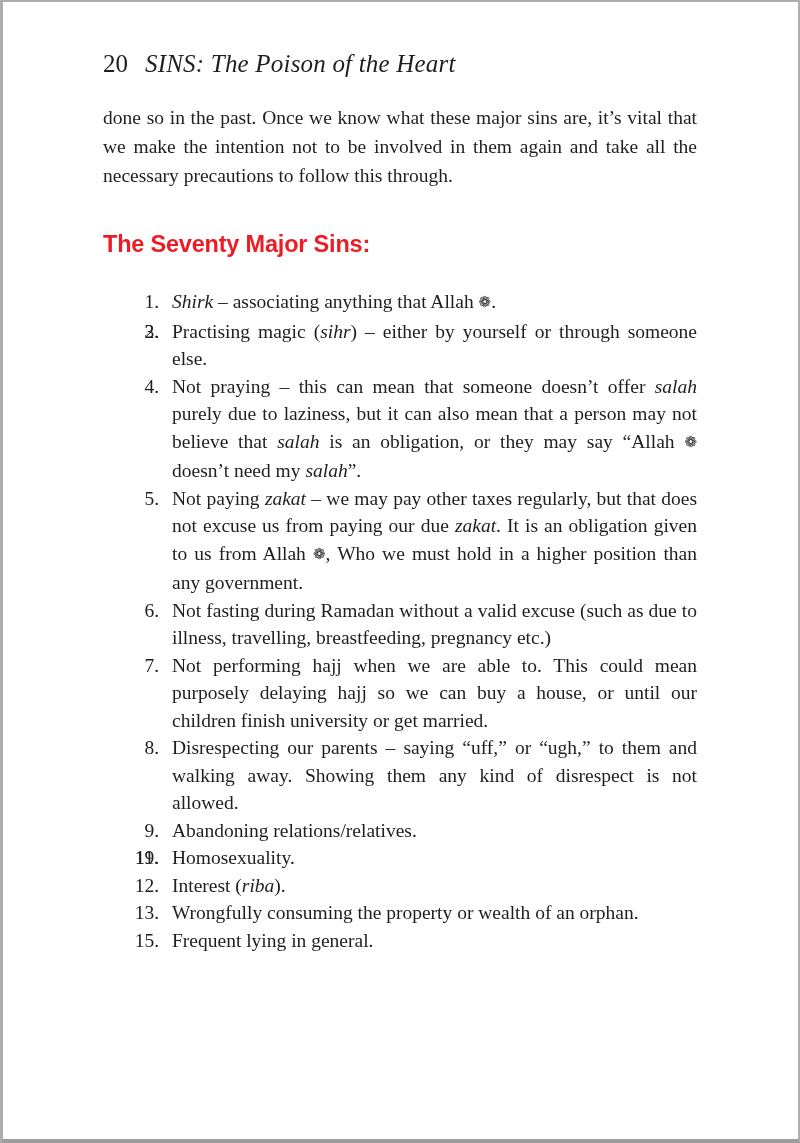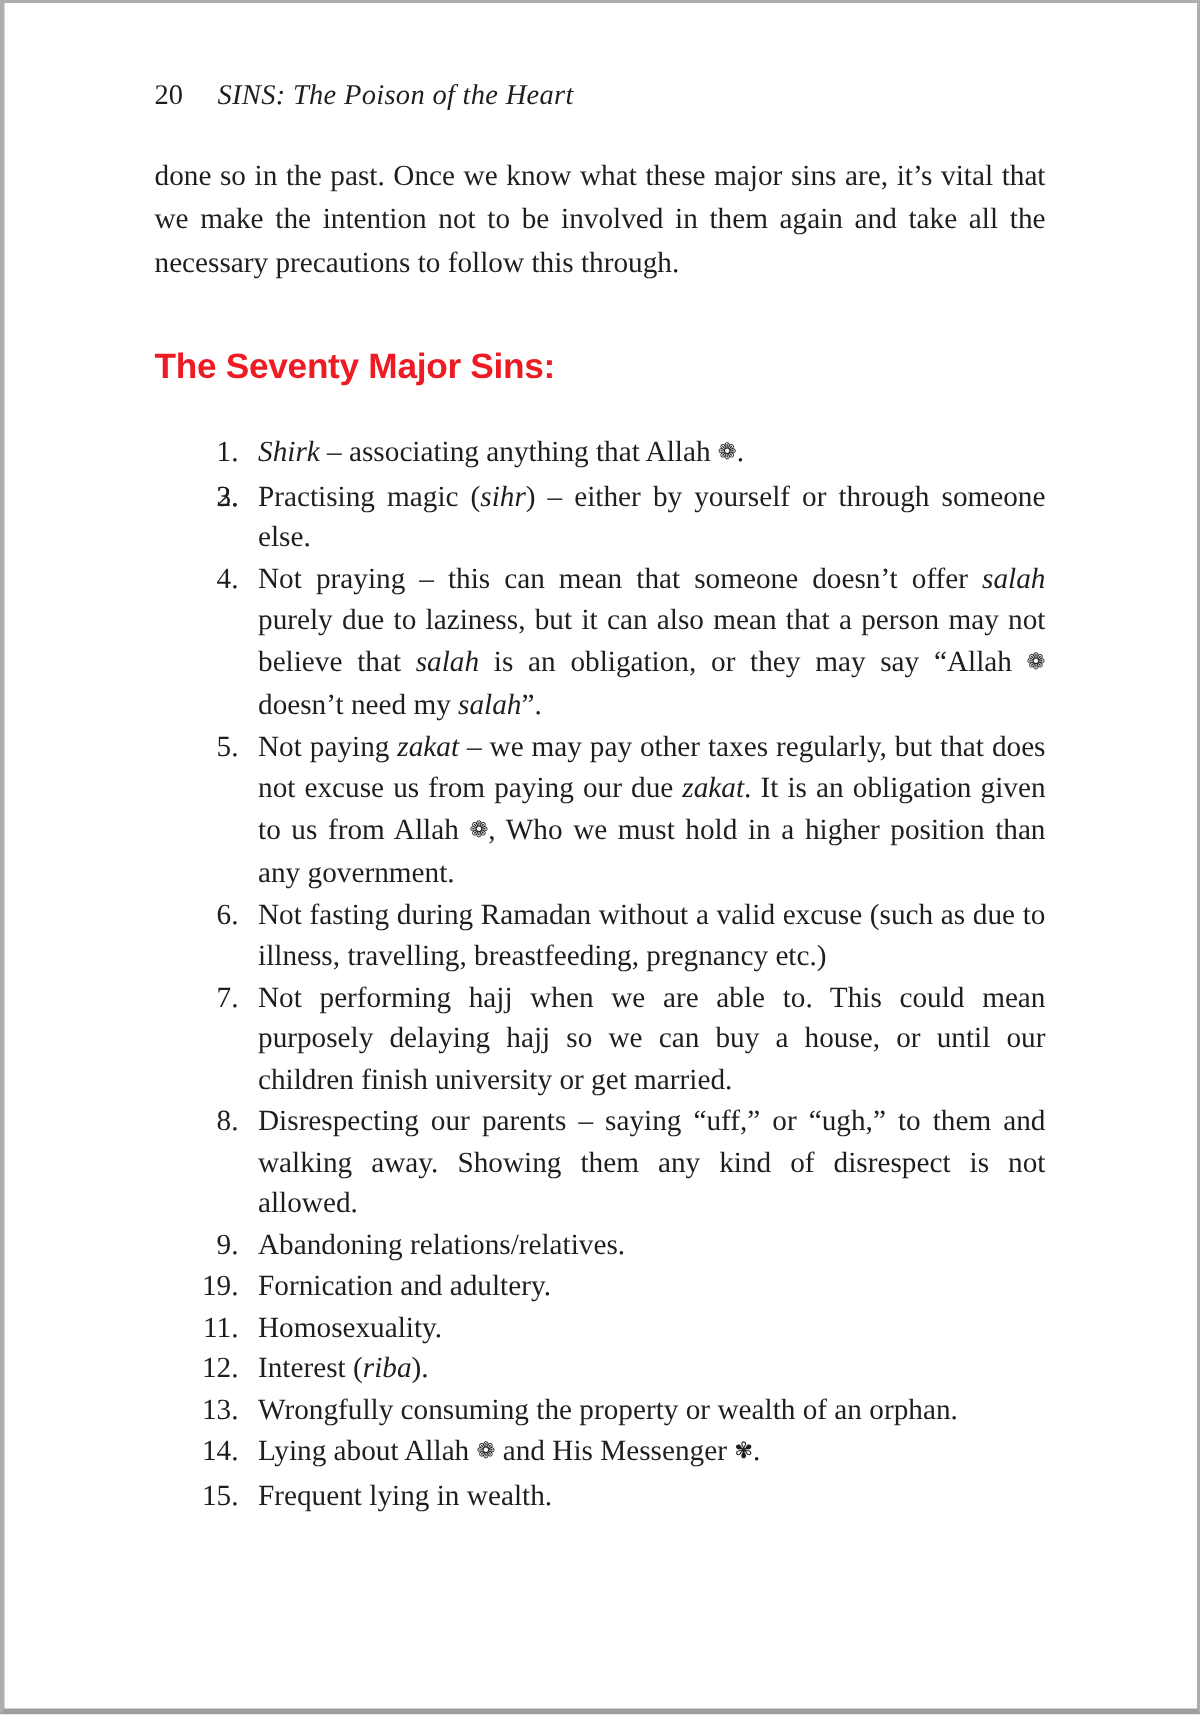"20" .running-header { font-size: 19px -> 25px }
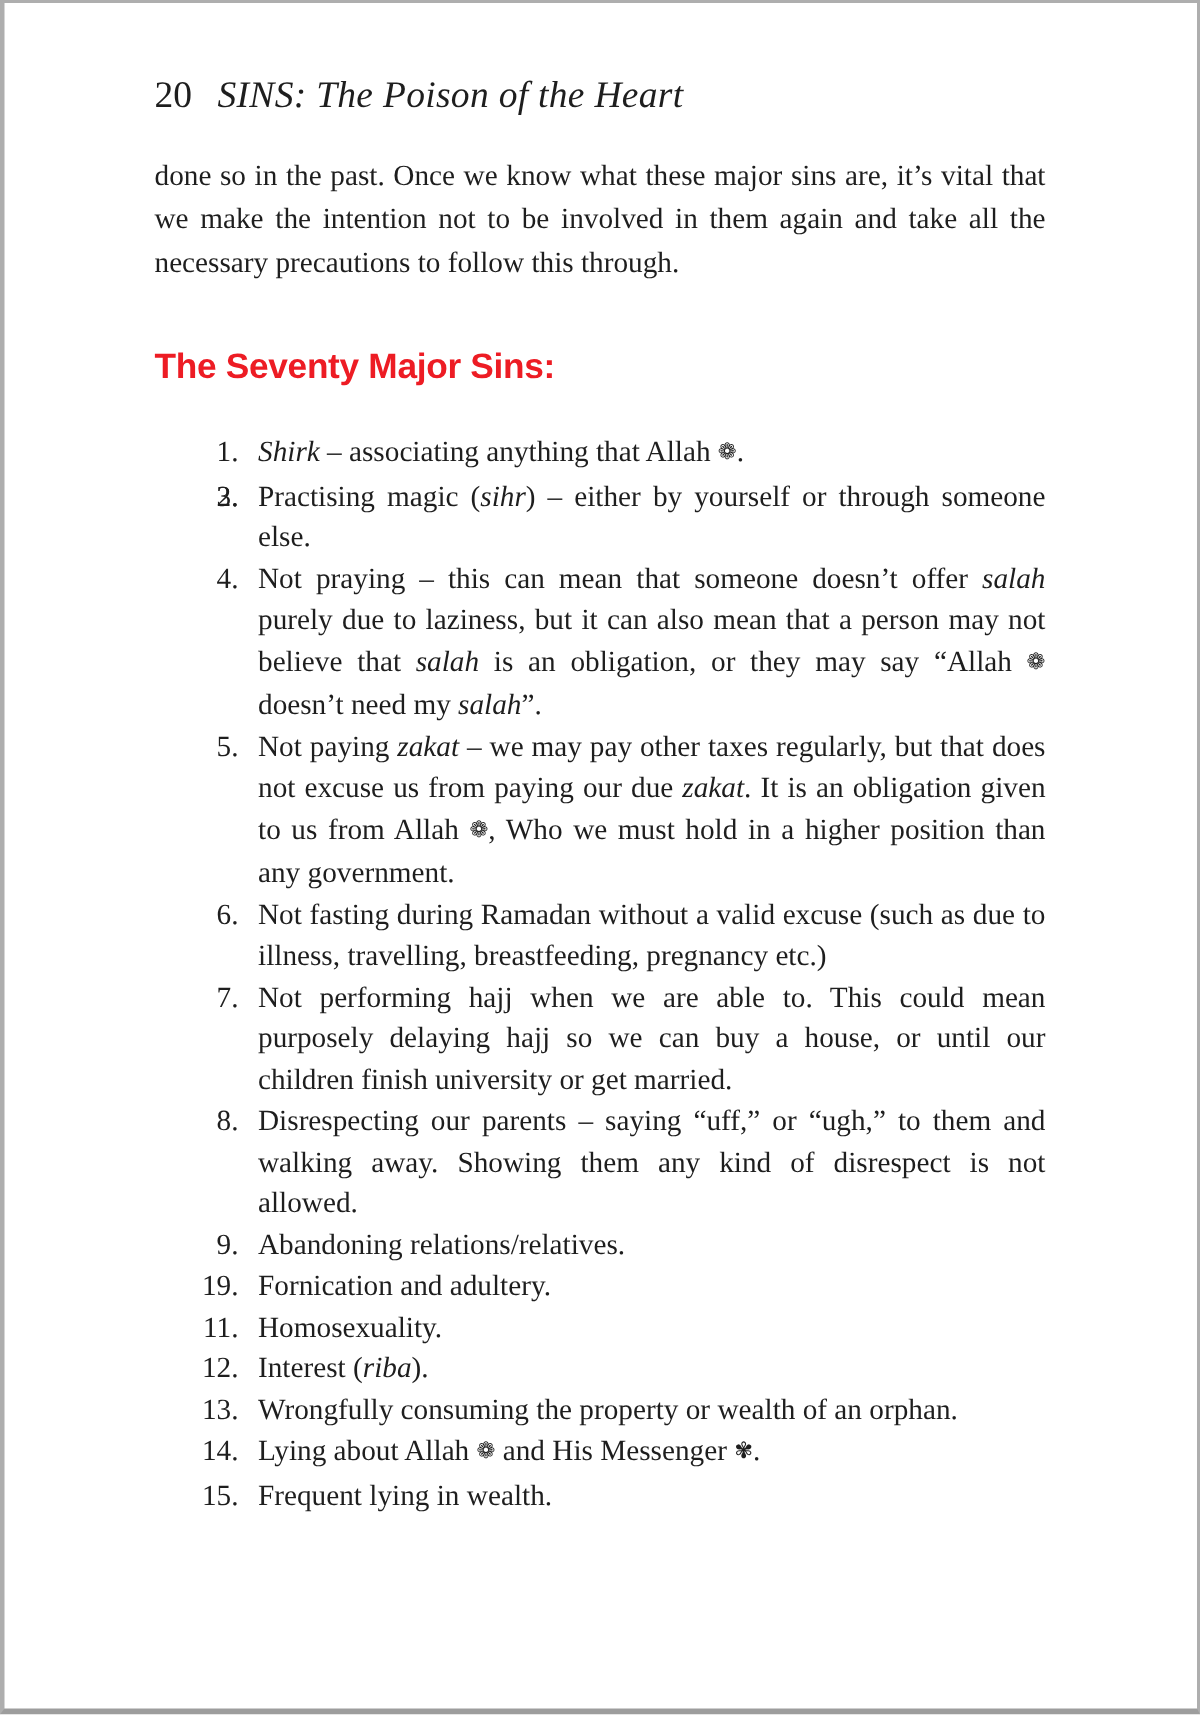"Fornication and adultery." span.txt { html: <span><span>Fornication and adultery.</span></span> -> none }
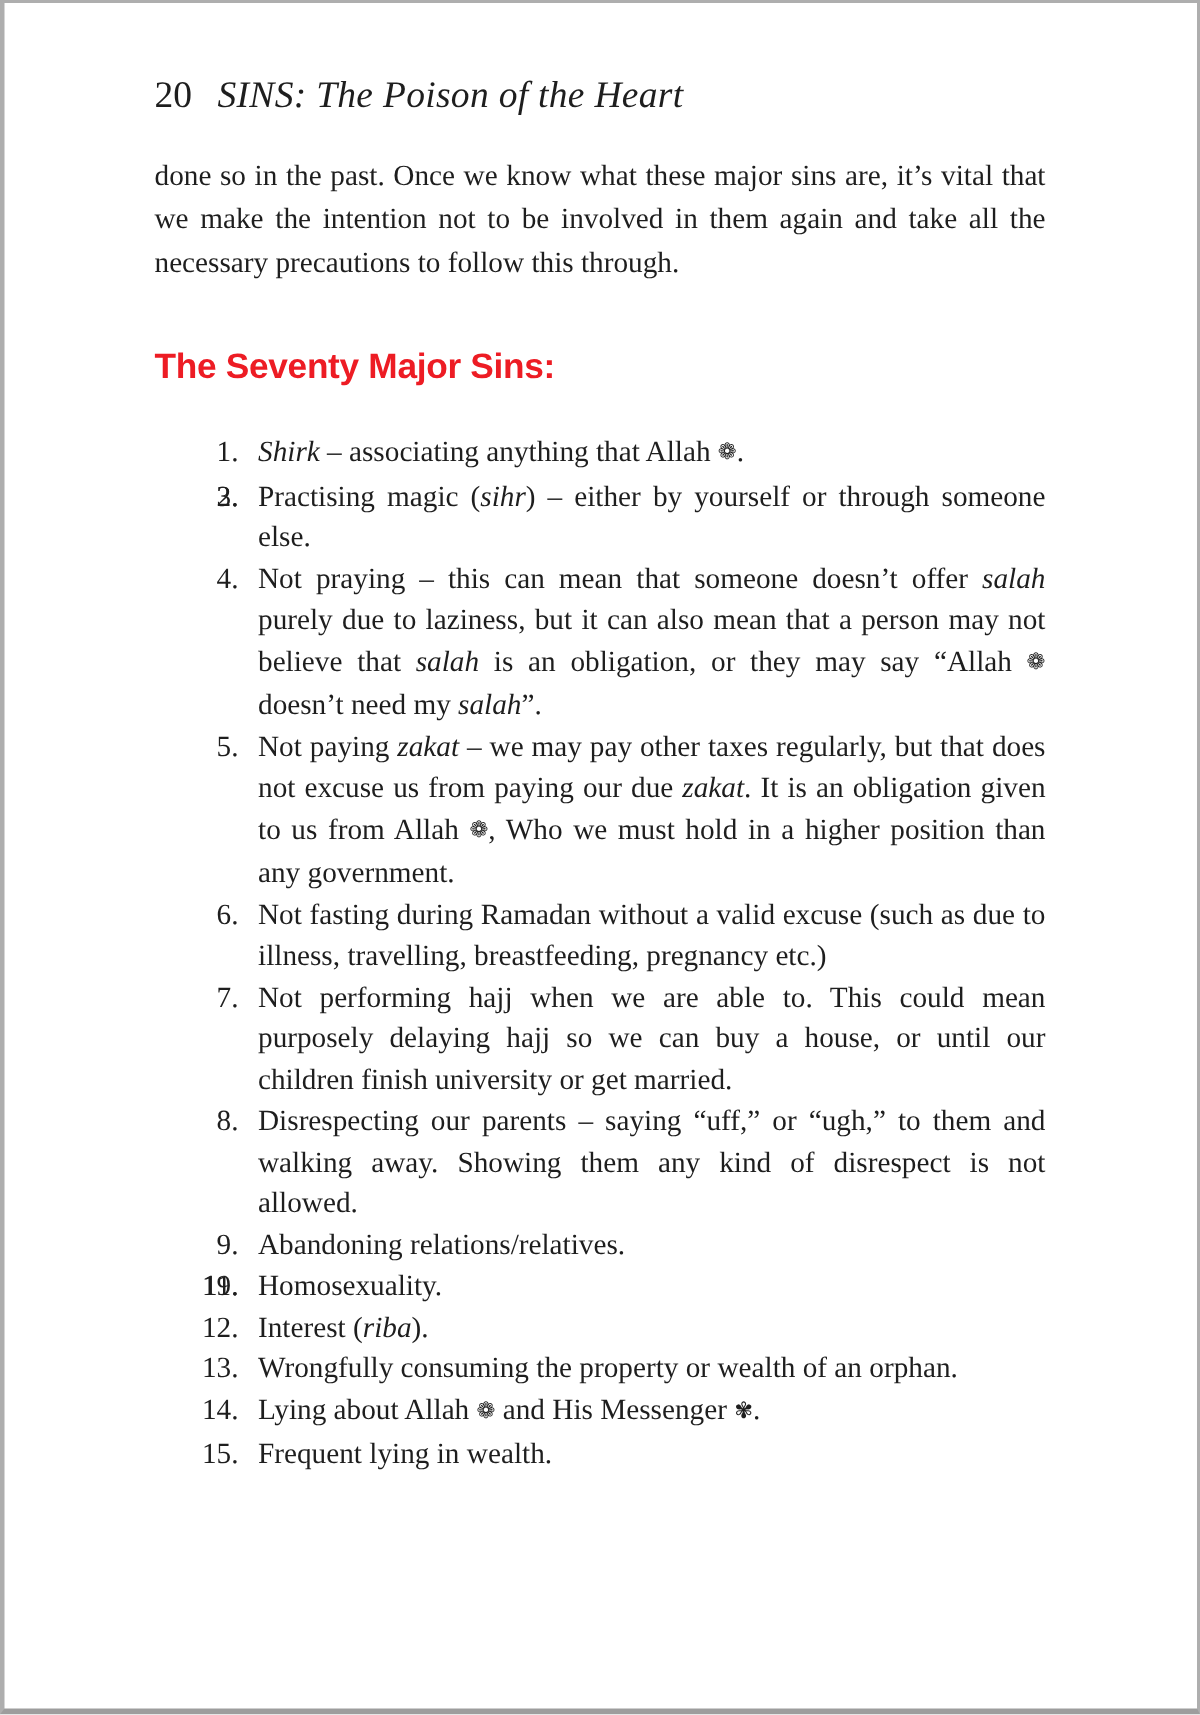"14." div.sin-item { html: <div><span>14.</span><span><span>Lying about Allah </span><span>❁</span><span> and His Messenger </span><span>✾</span><span>.</span></span></div> -> none }
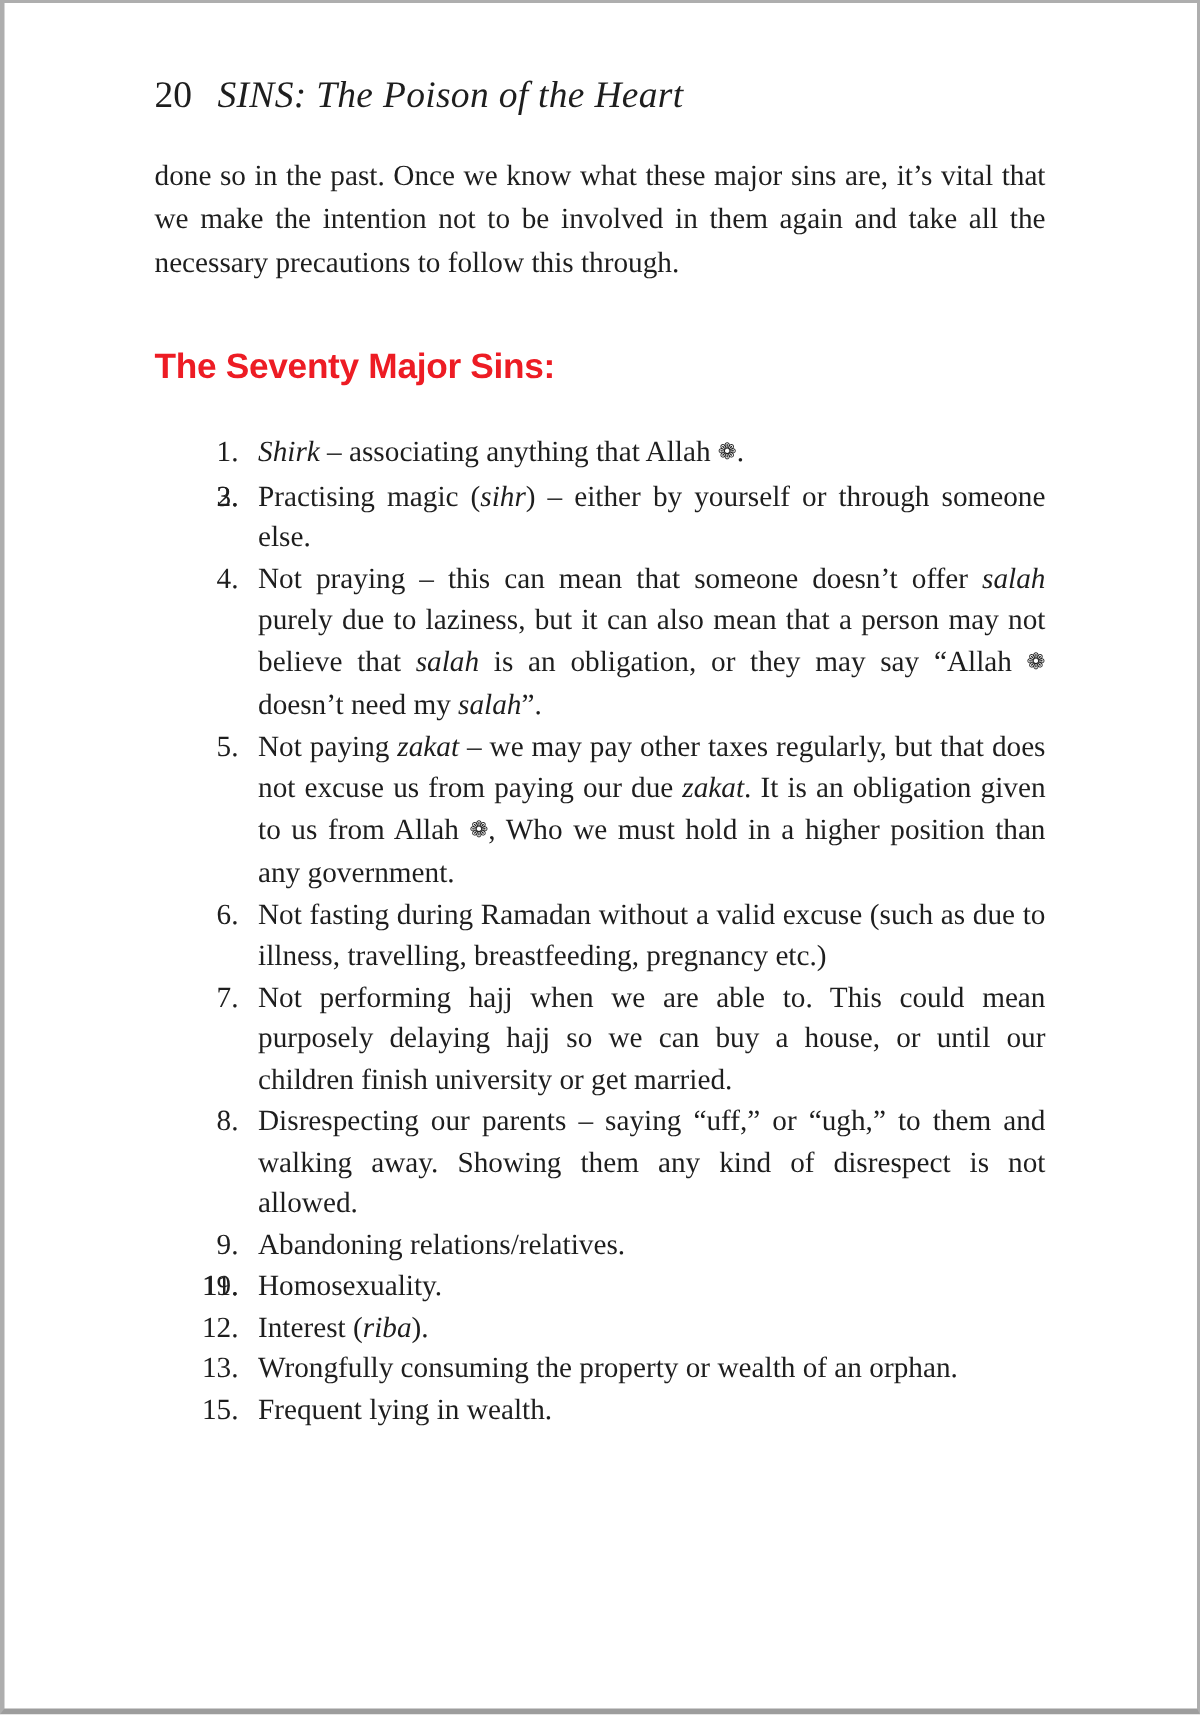"Frequent lying in wealth." span { text: wealth -> general }
